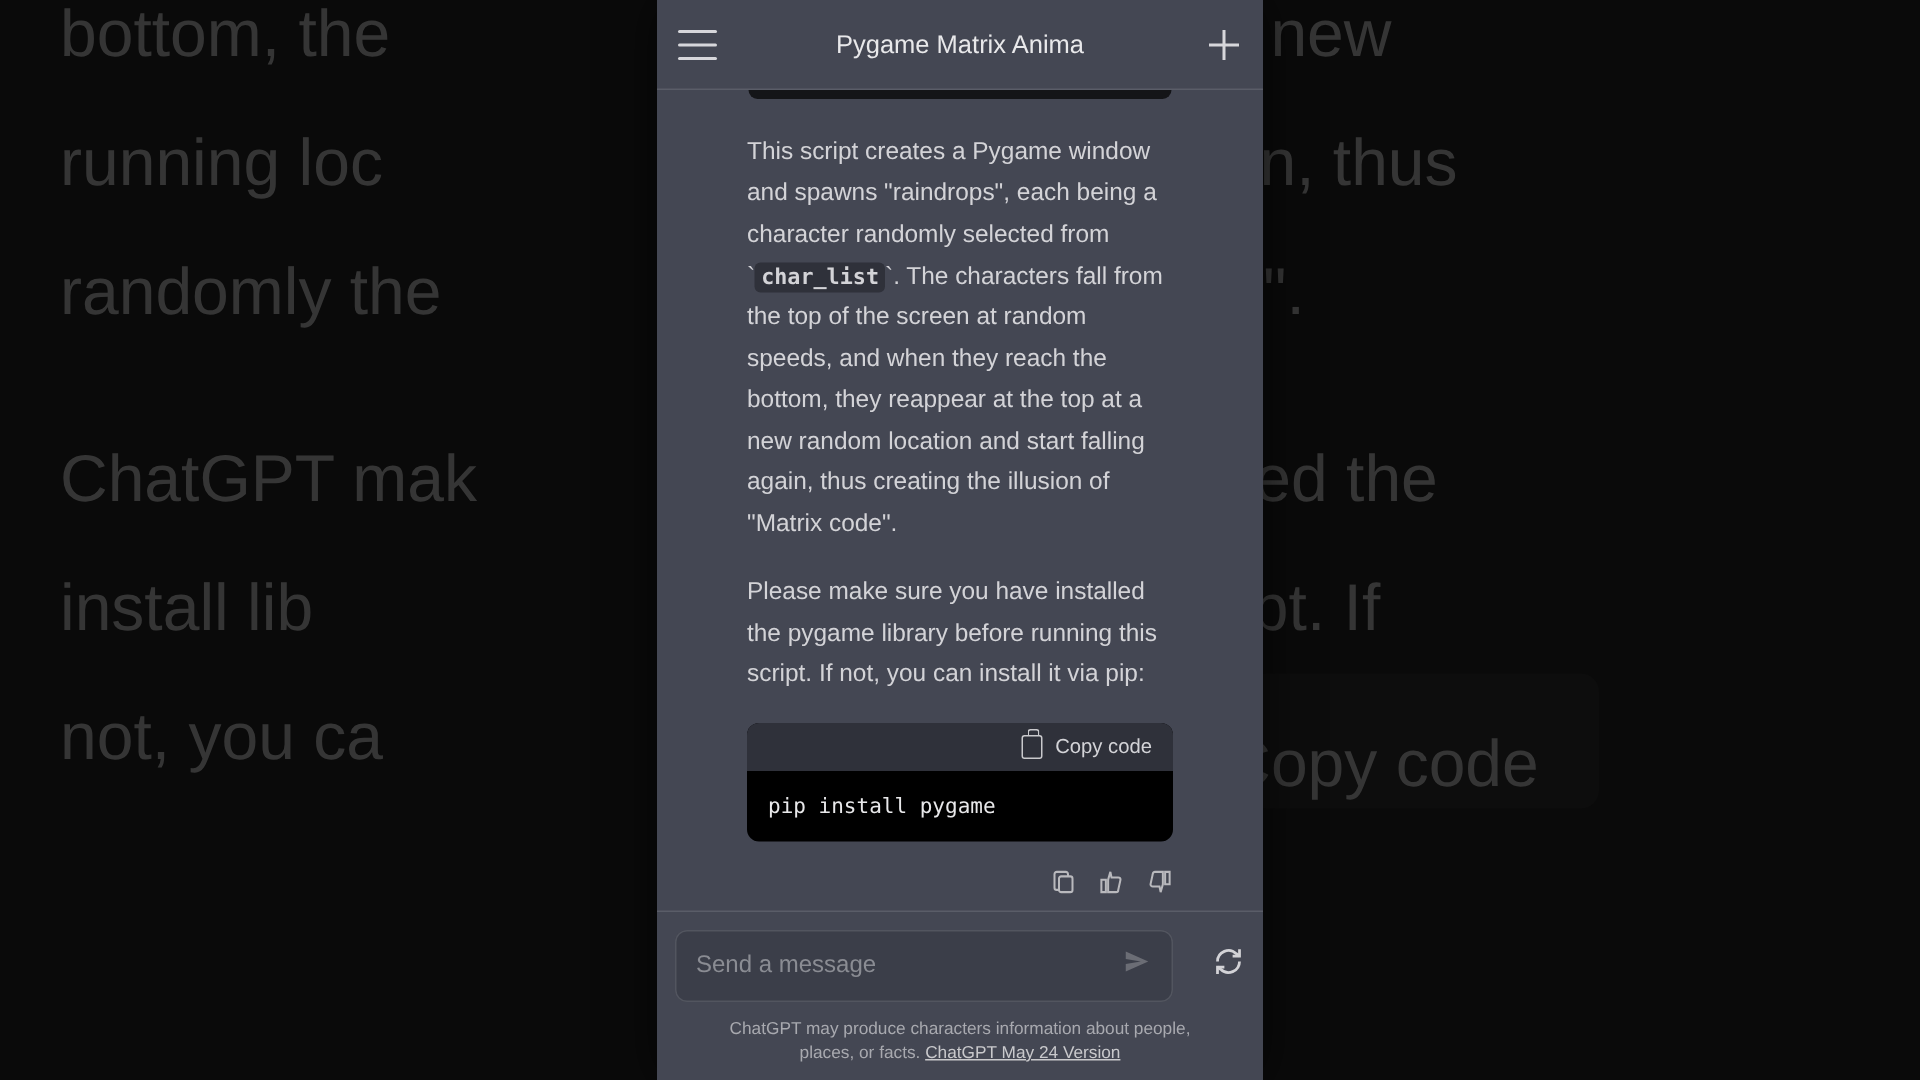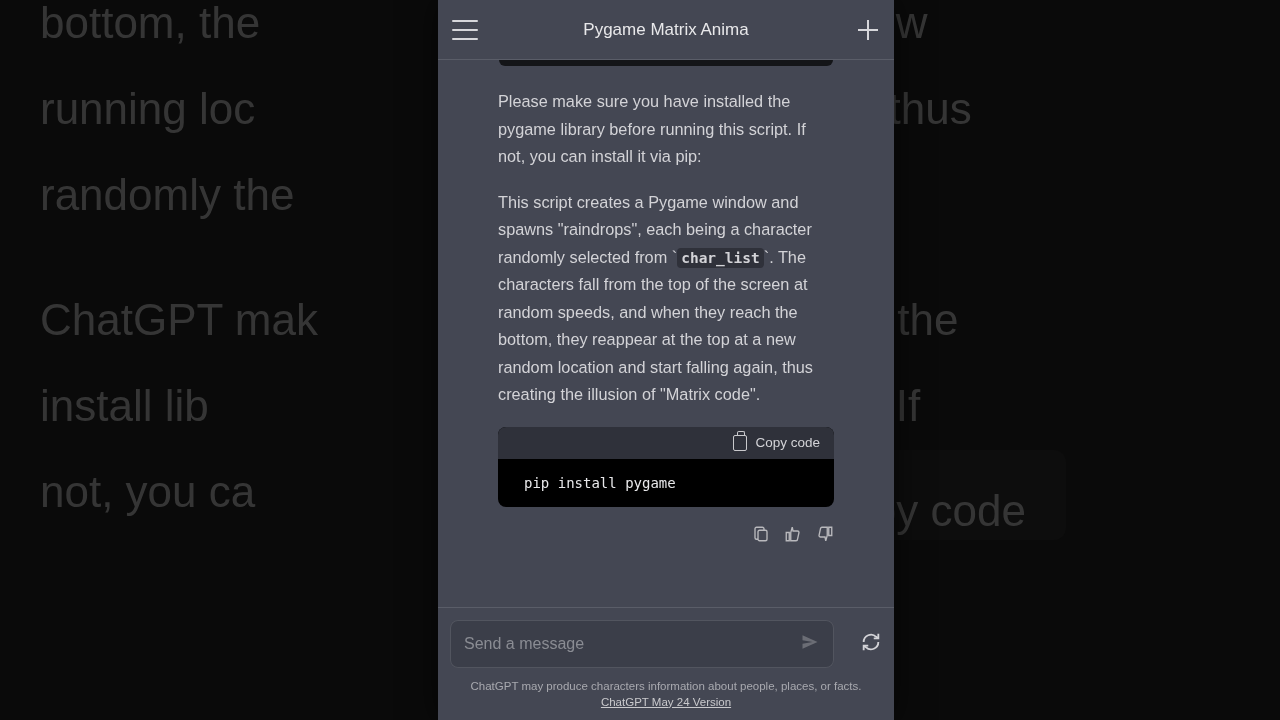"Pygame Matrix Anima" .phone { width: 456px -> 404px }
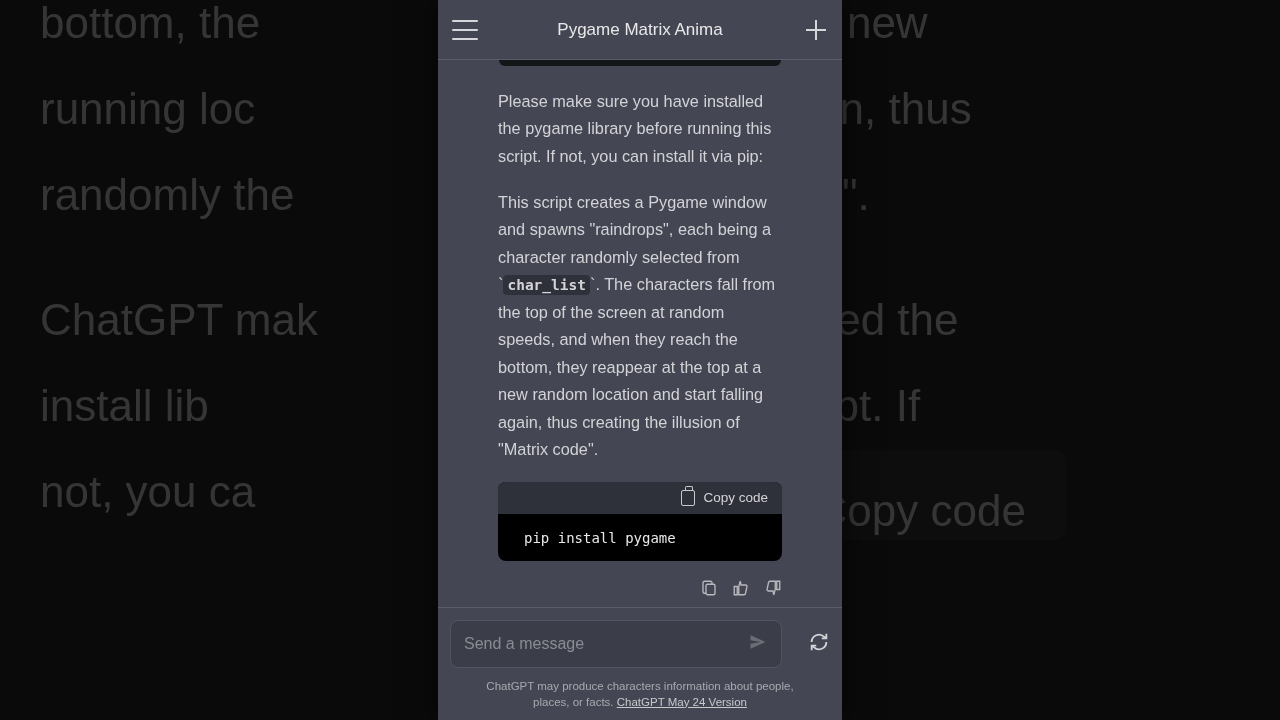"Please make sure you have" p { order: before "This script creates a Pygame" -> after "This script creates a Pygame" }
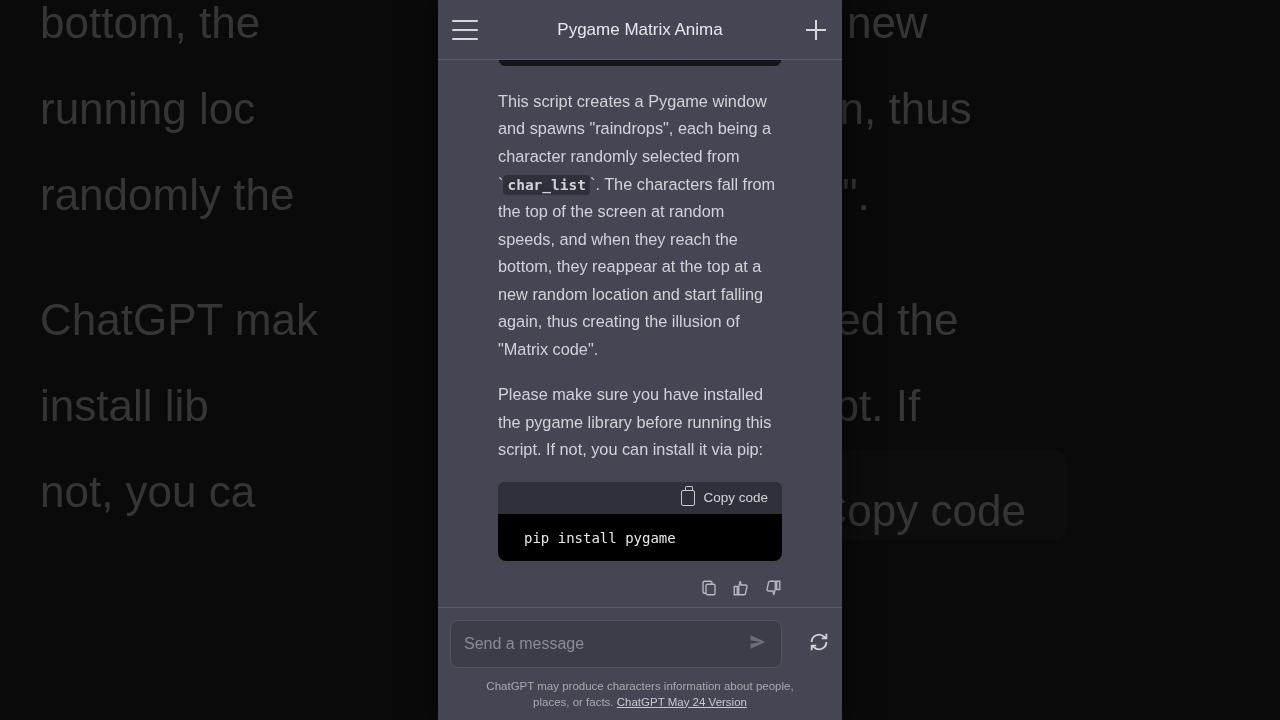"pip install pygame" .code-body { padding: 16px 26px -> 16px 14px }
